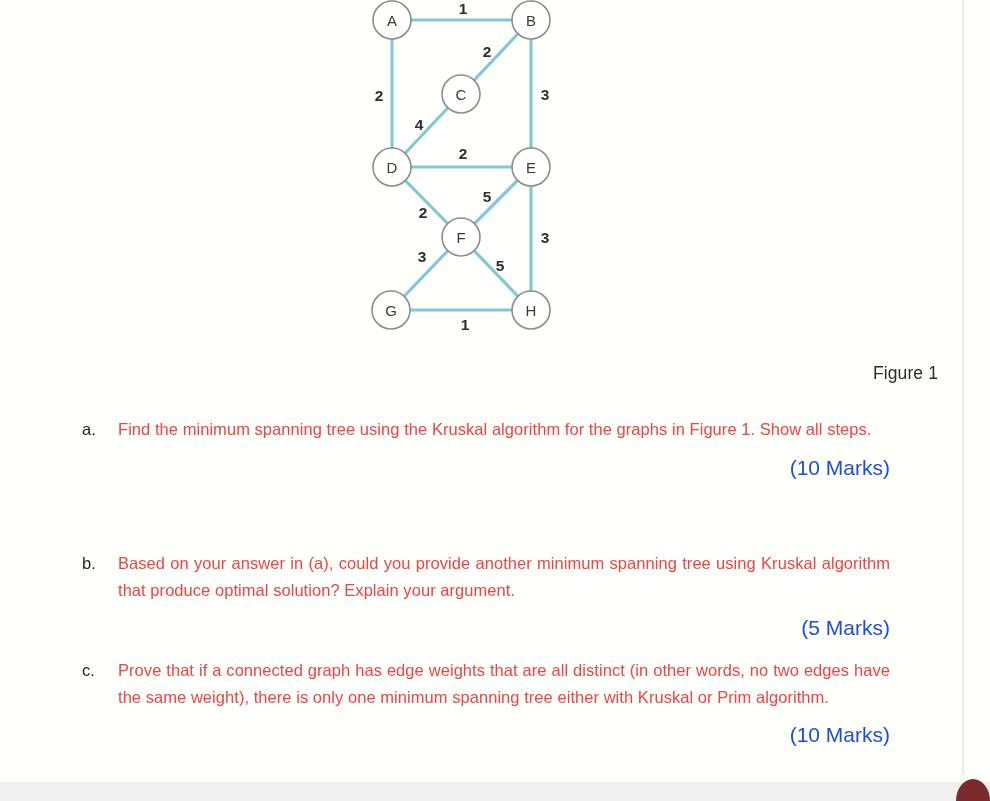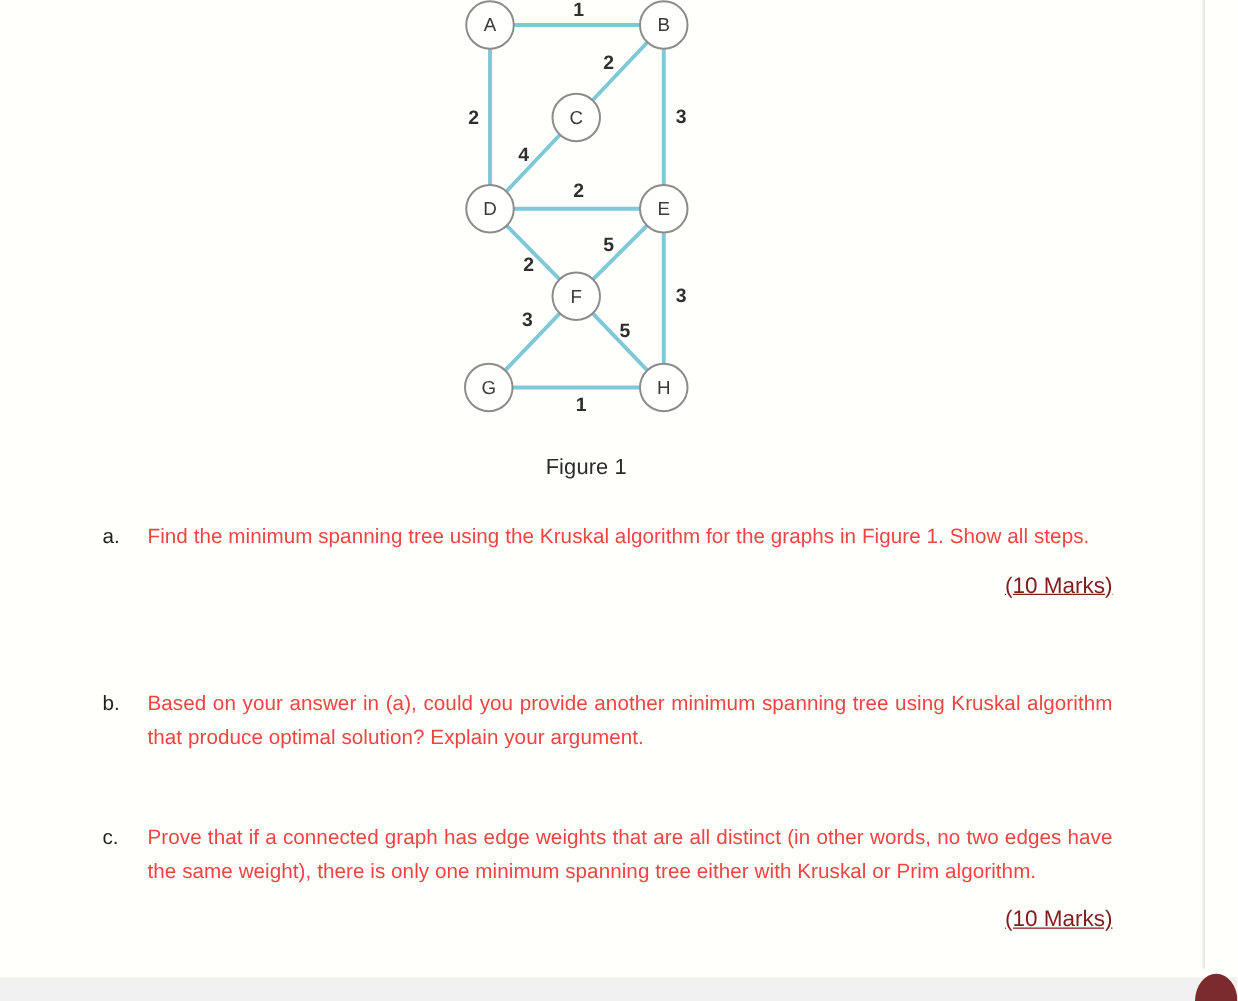"Figure 1" #figure-caption { text-align: center -> right }
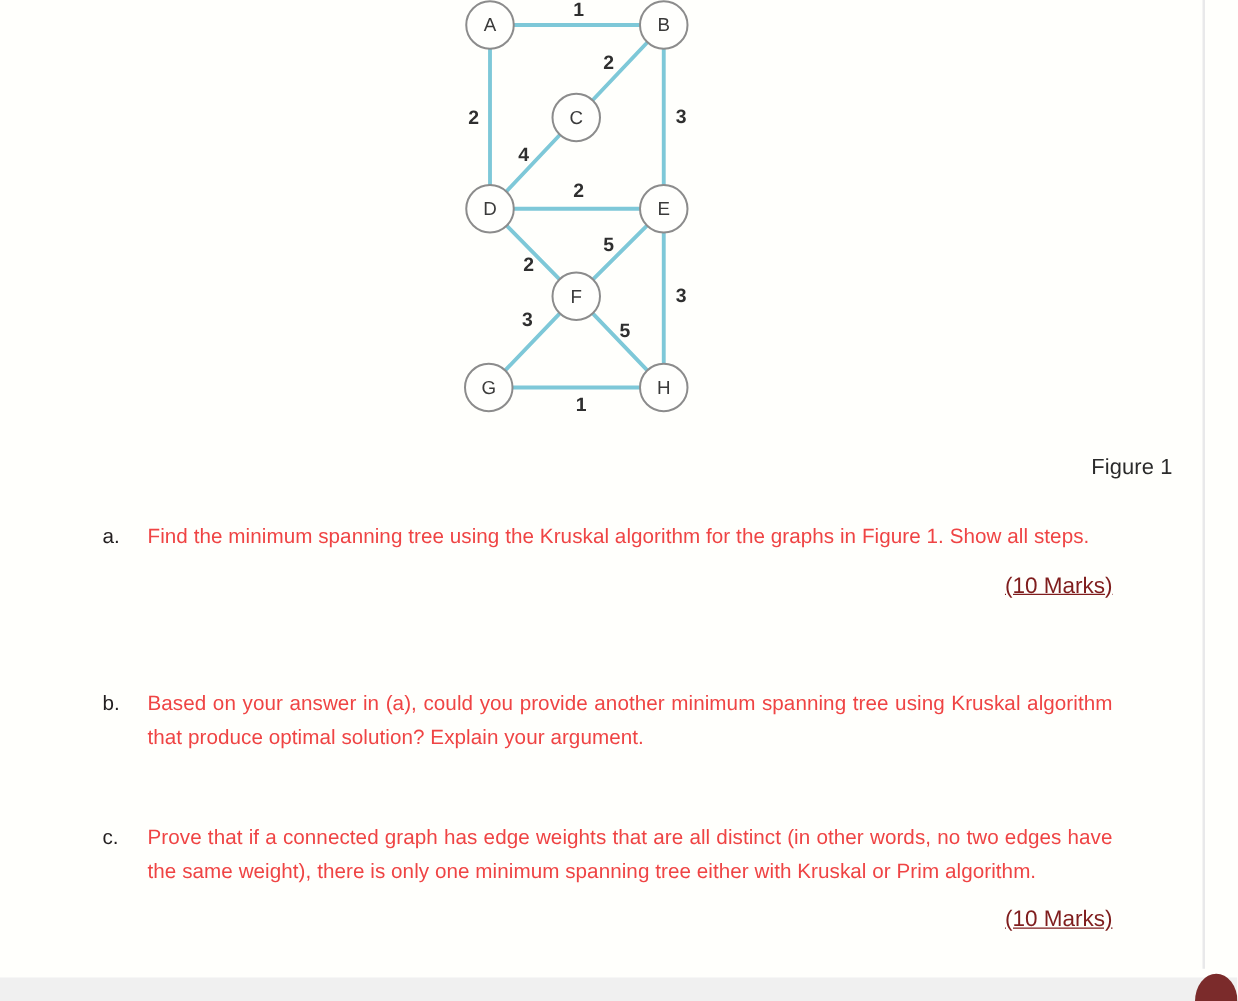"(10 Marks)" .marks { color: #7f1d1d -> #1d4ed8; font-size: 18px -> 21px; text-decoration: underline -> none }
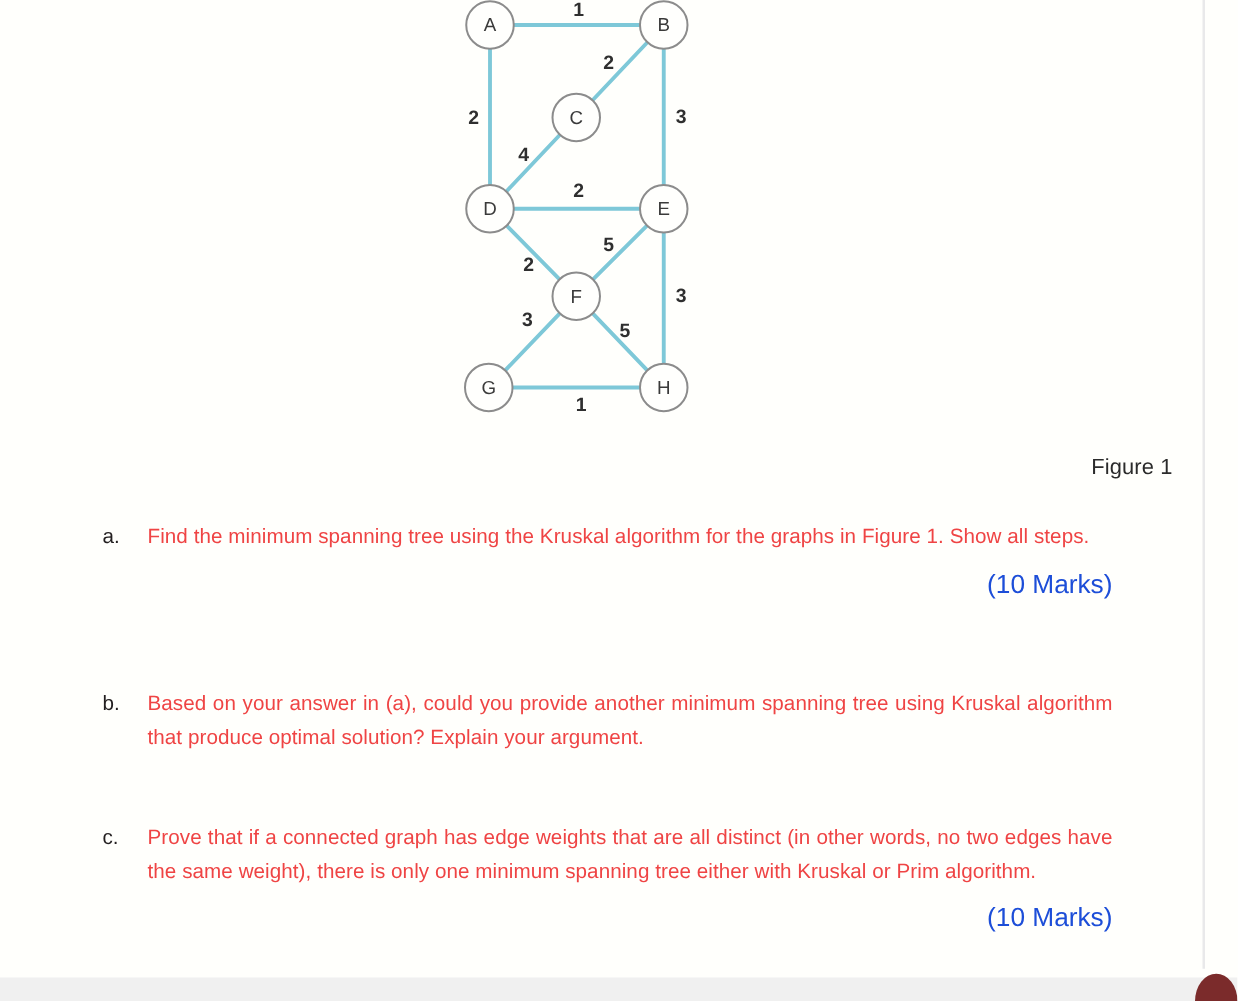"(5 Marks)" div.marks { html: none -> <div>(5 Marks)</div> }
